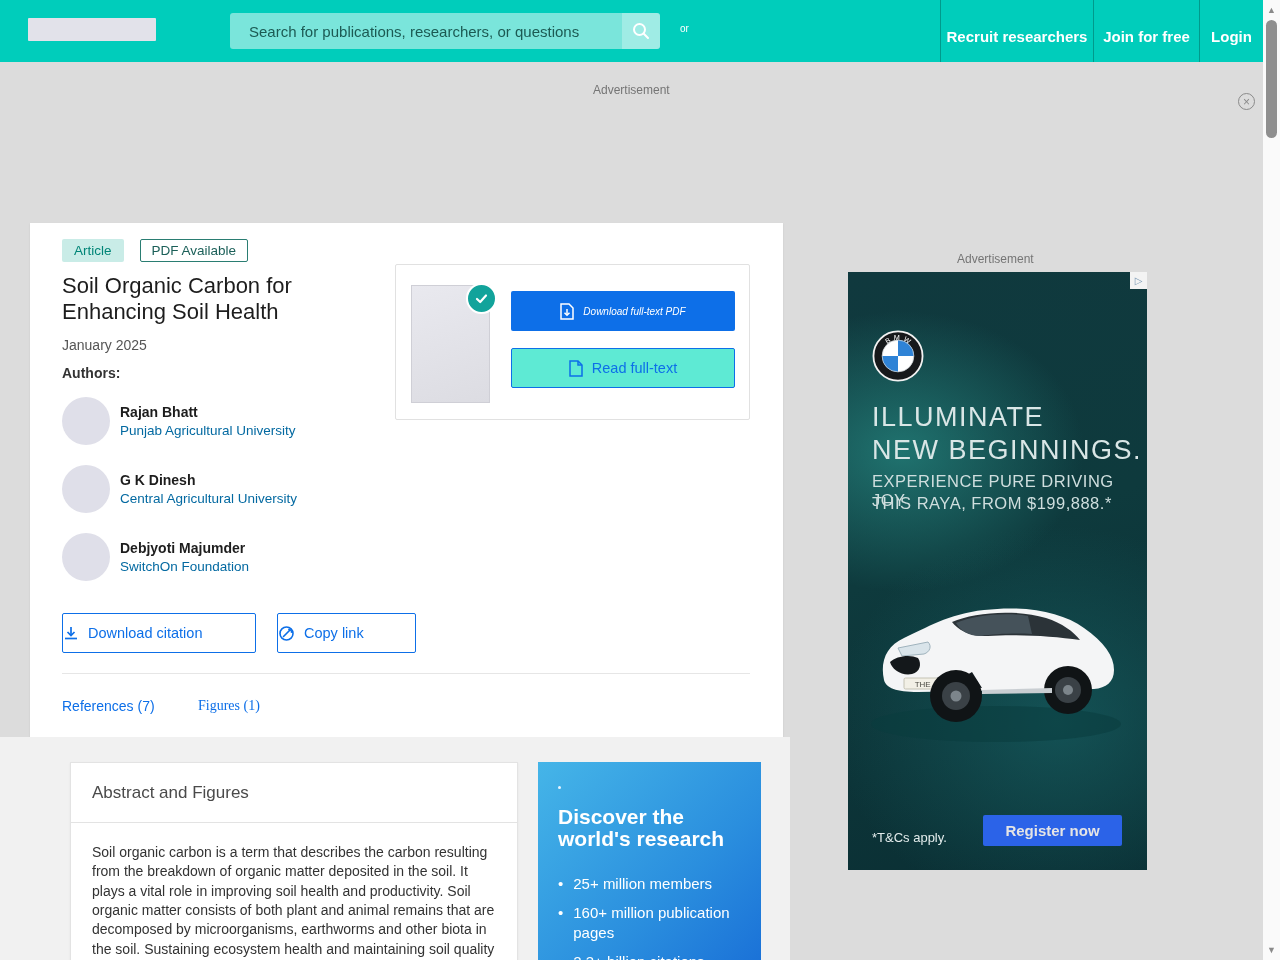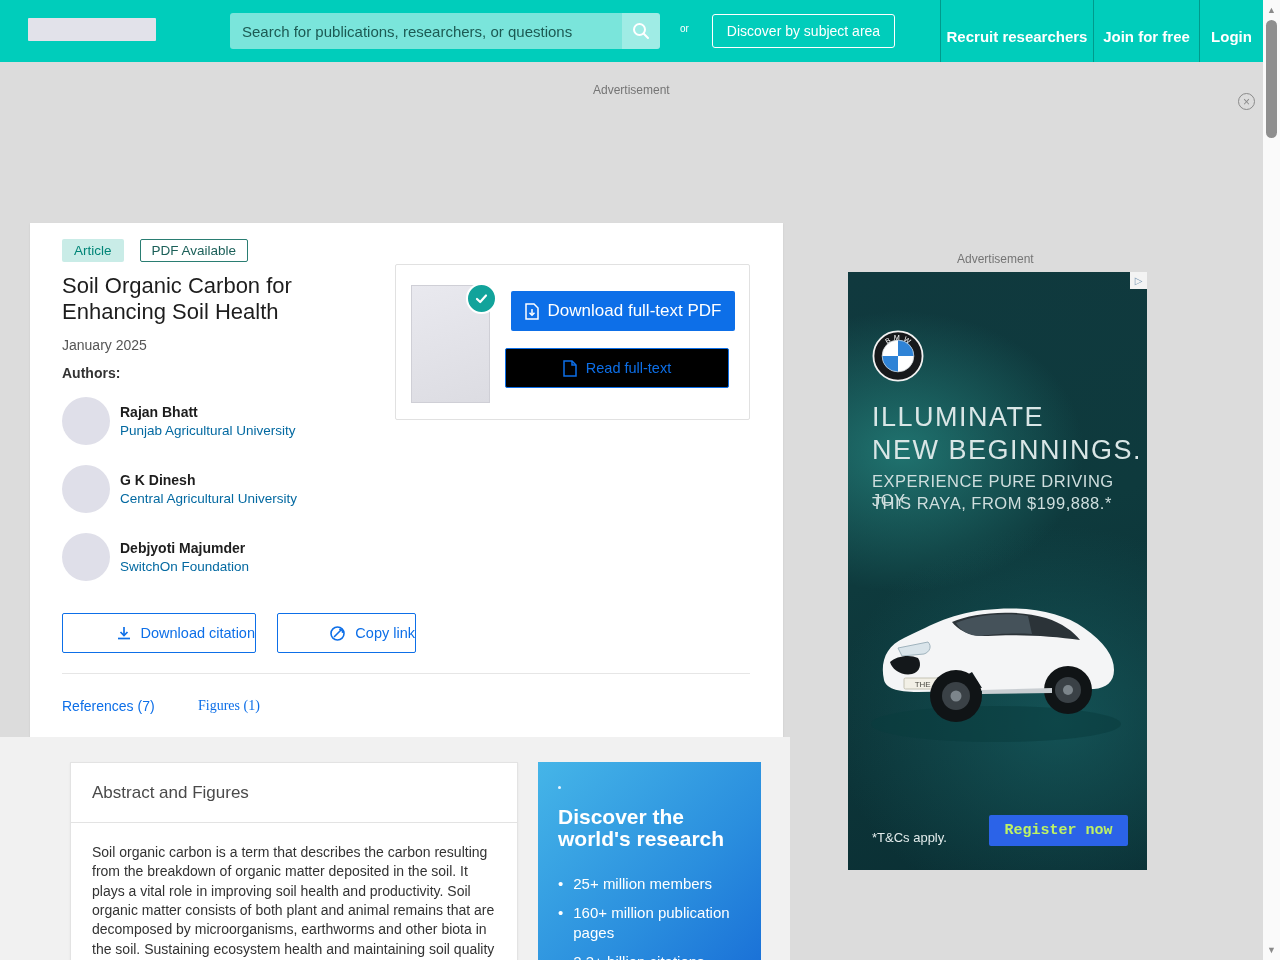"Search for publications, researchers, or" .searchbar input { padding: 0 12px -> 0 19px }
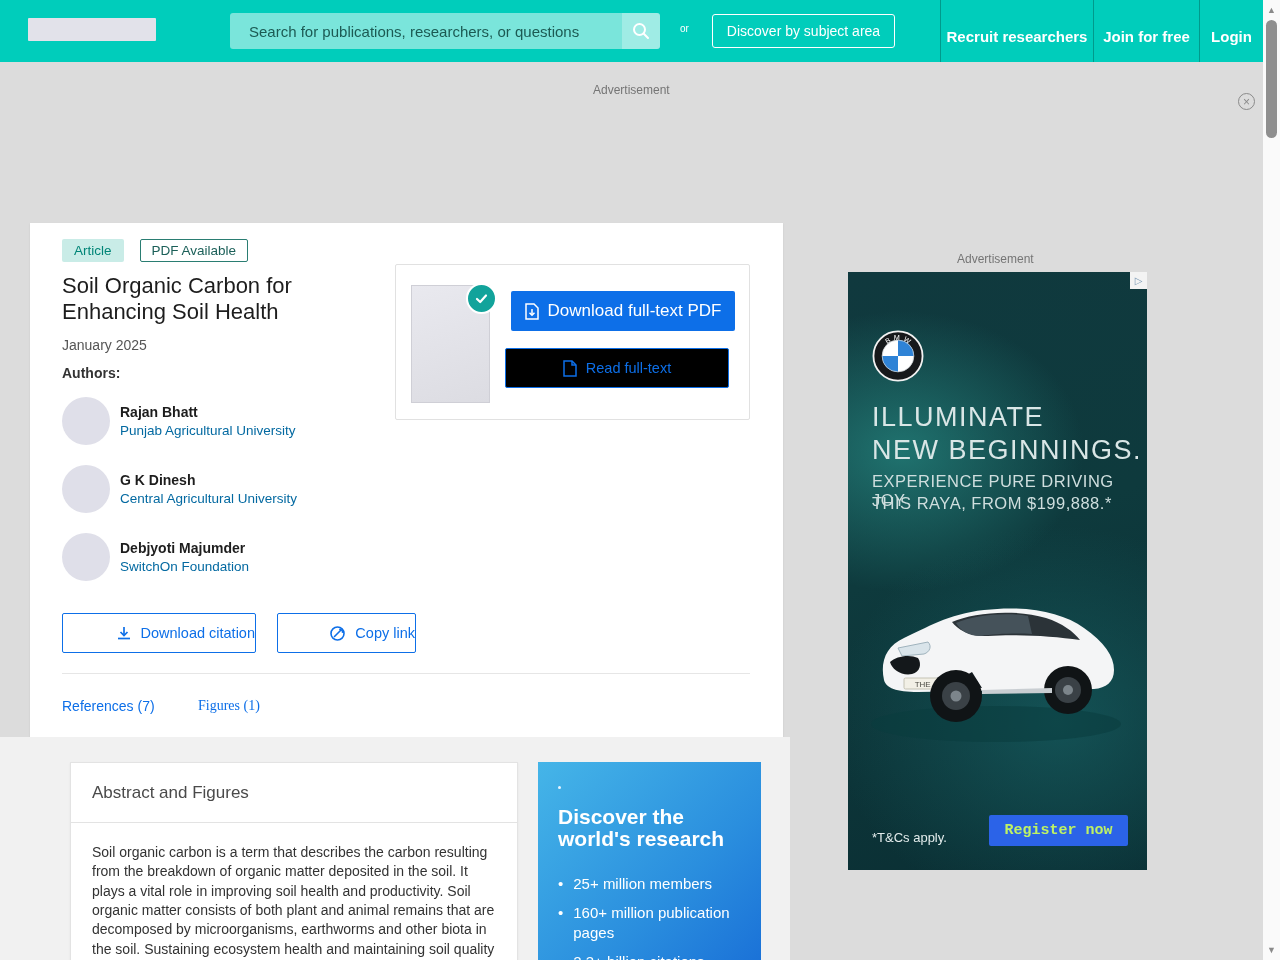"Discover by subject area" button.discover-btn { html: <button>Discover by subject area</button> -> none }
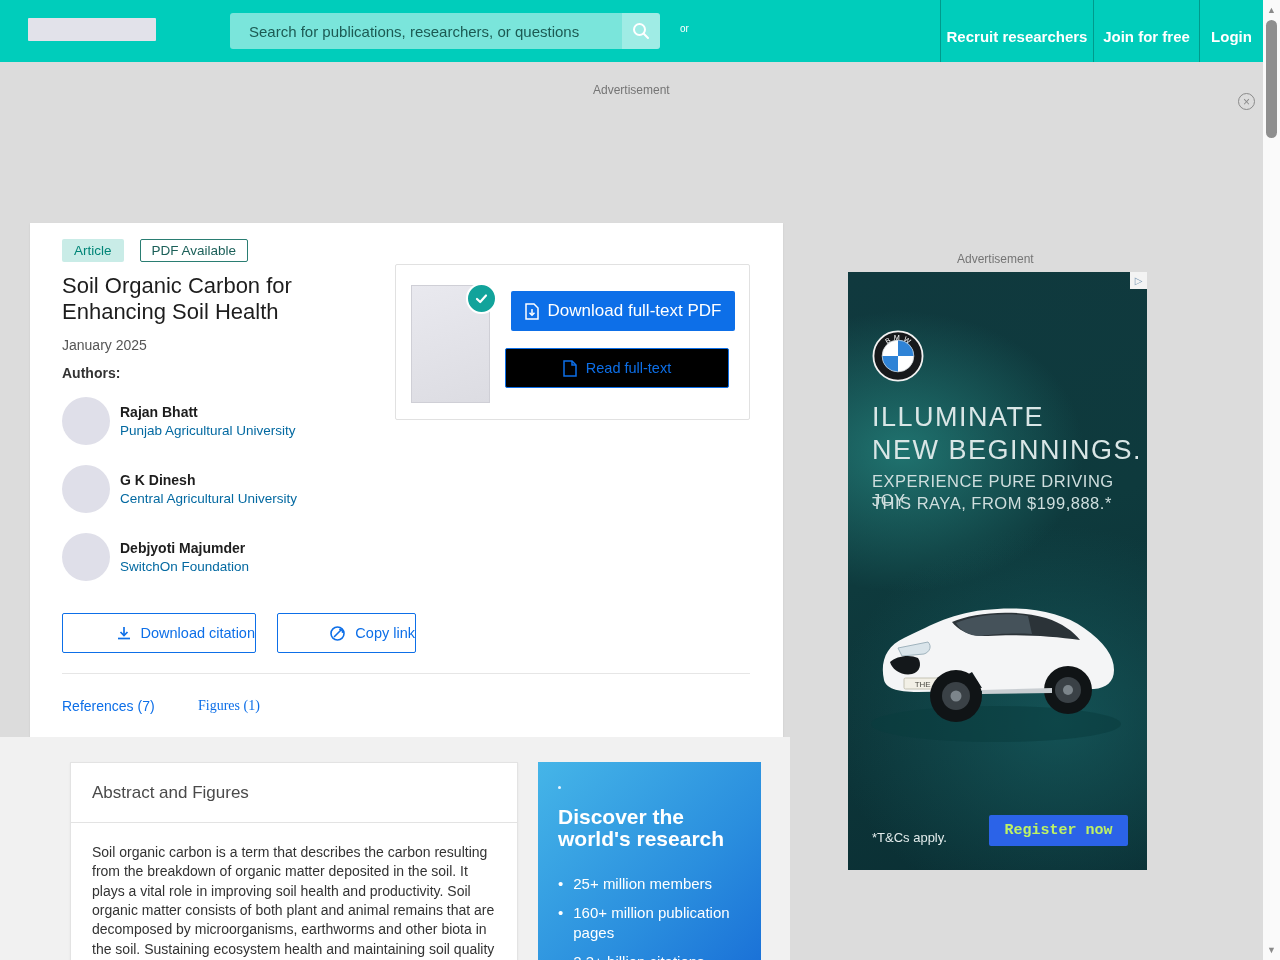"Download full-text PDF" .btn-primary { font-size: 17px -> 10px; font-style: none -> italic }
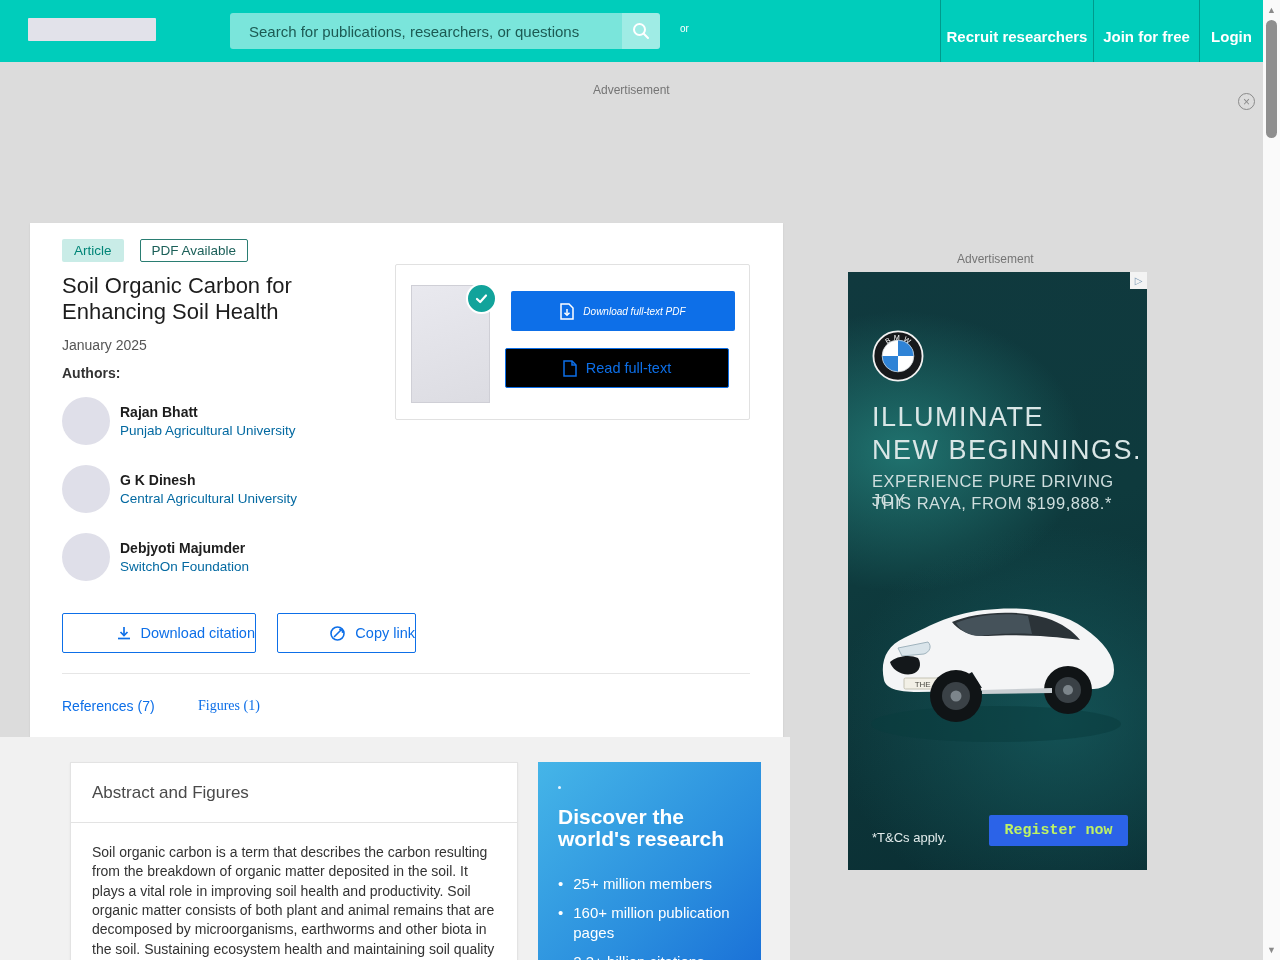"Read full-text" .btn-outline-read { background: #000000 -> #5eead4; left: 109px -> 115px }
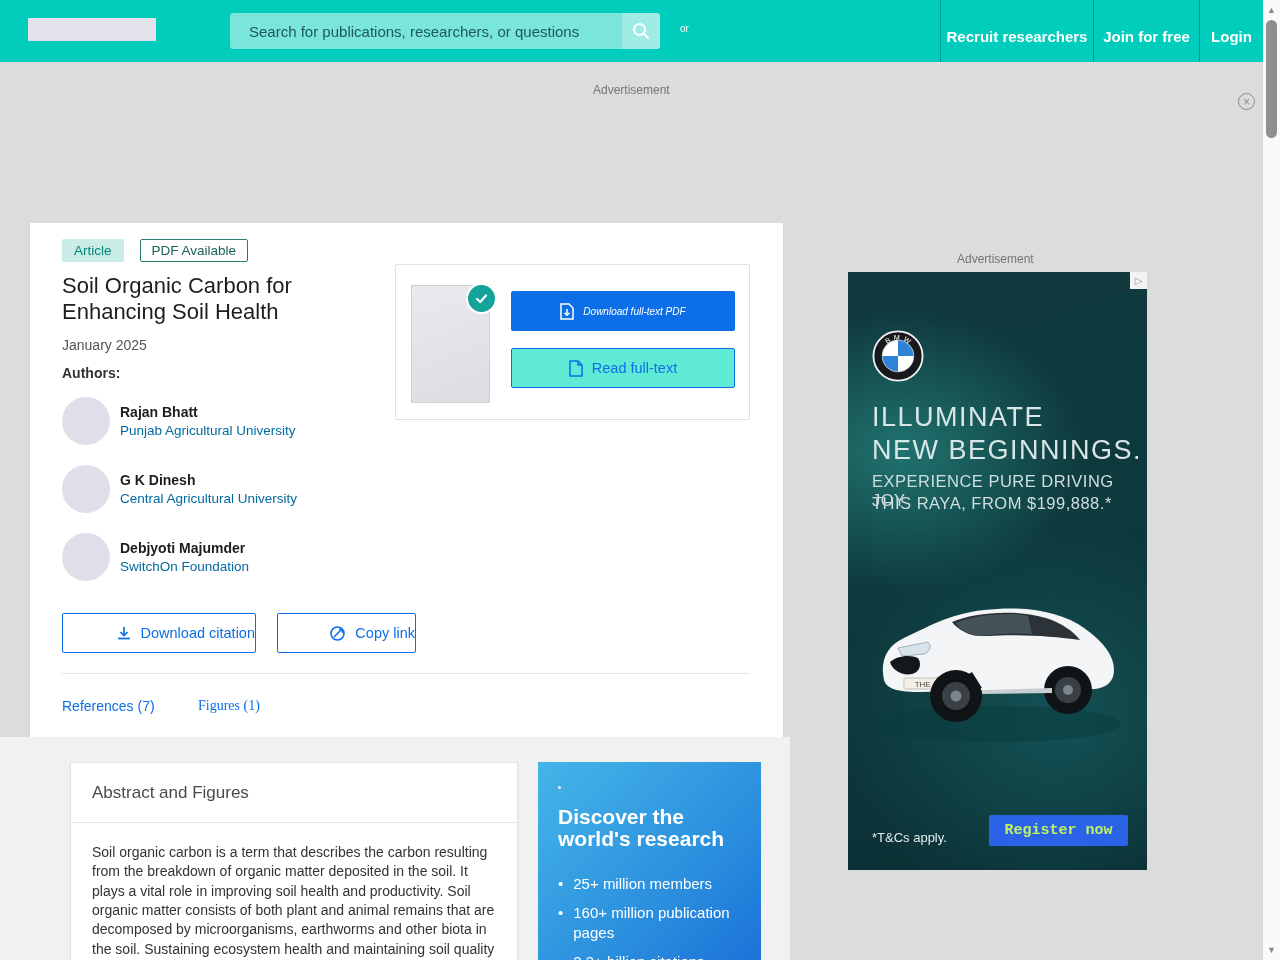"Download citation" .btn-blue-outline { justify-content: flex-end -> flex-start }
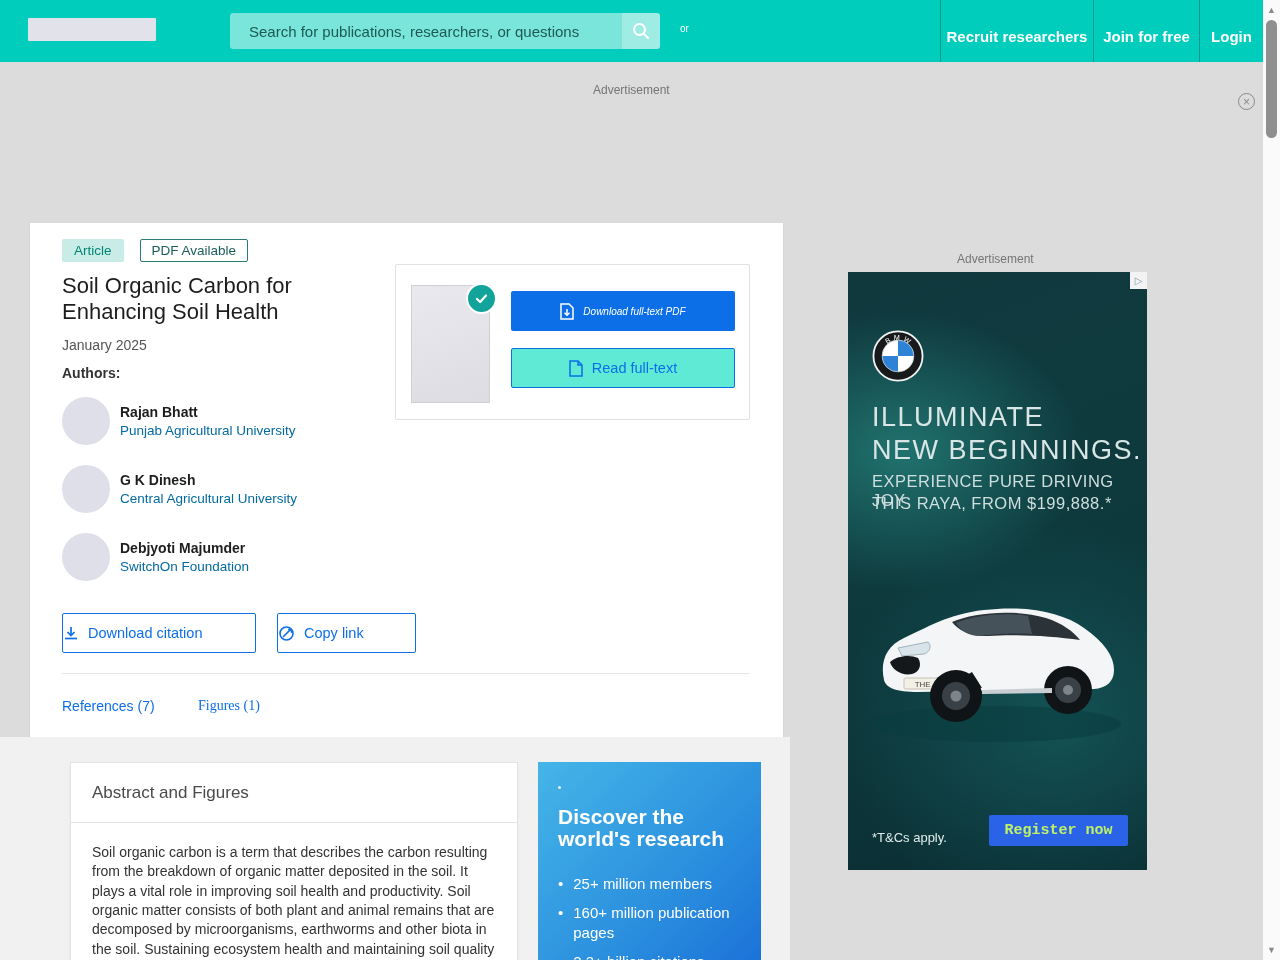"Register now" .bmw-cta { color: #bef264 -> #e5e5e5; font-family: Liberation Mono, monospace -> Liberation Sans, sans-serif; left: 141px -> 135px }
